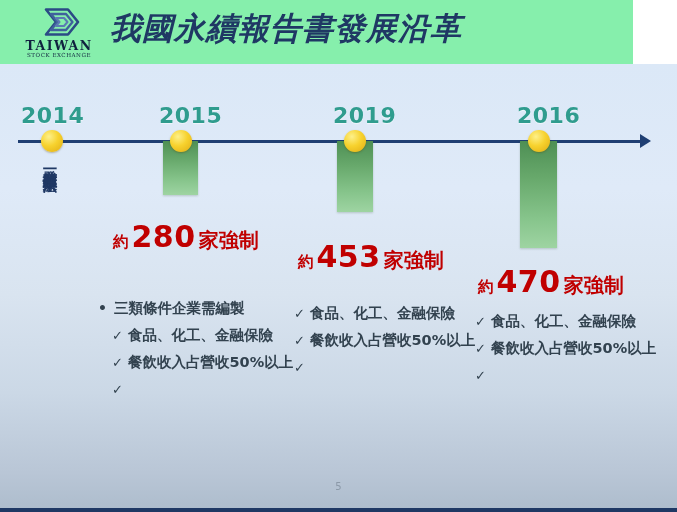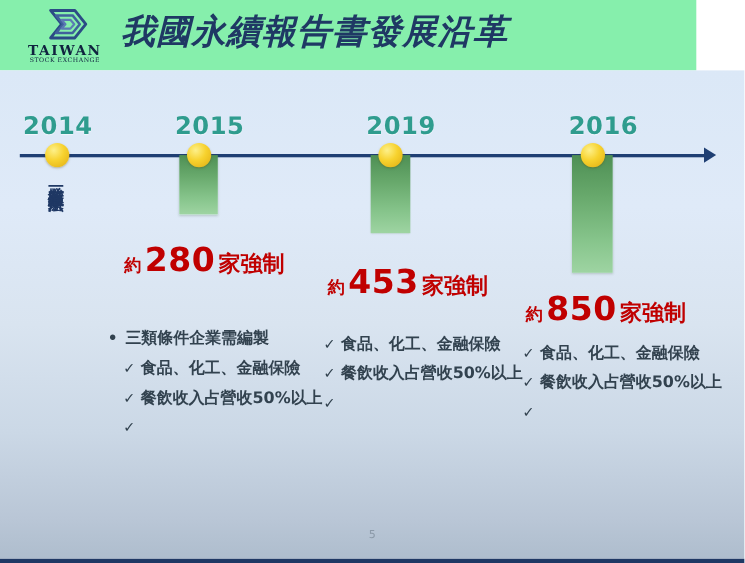"850" span.num { text: 850 -> 470 }
